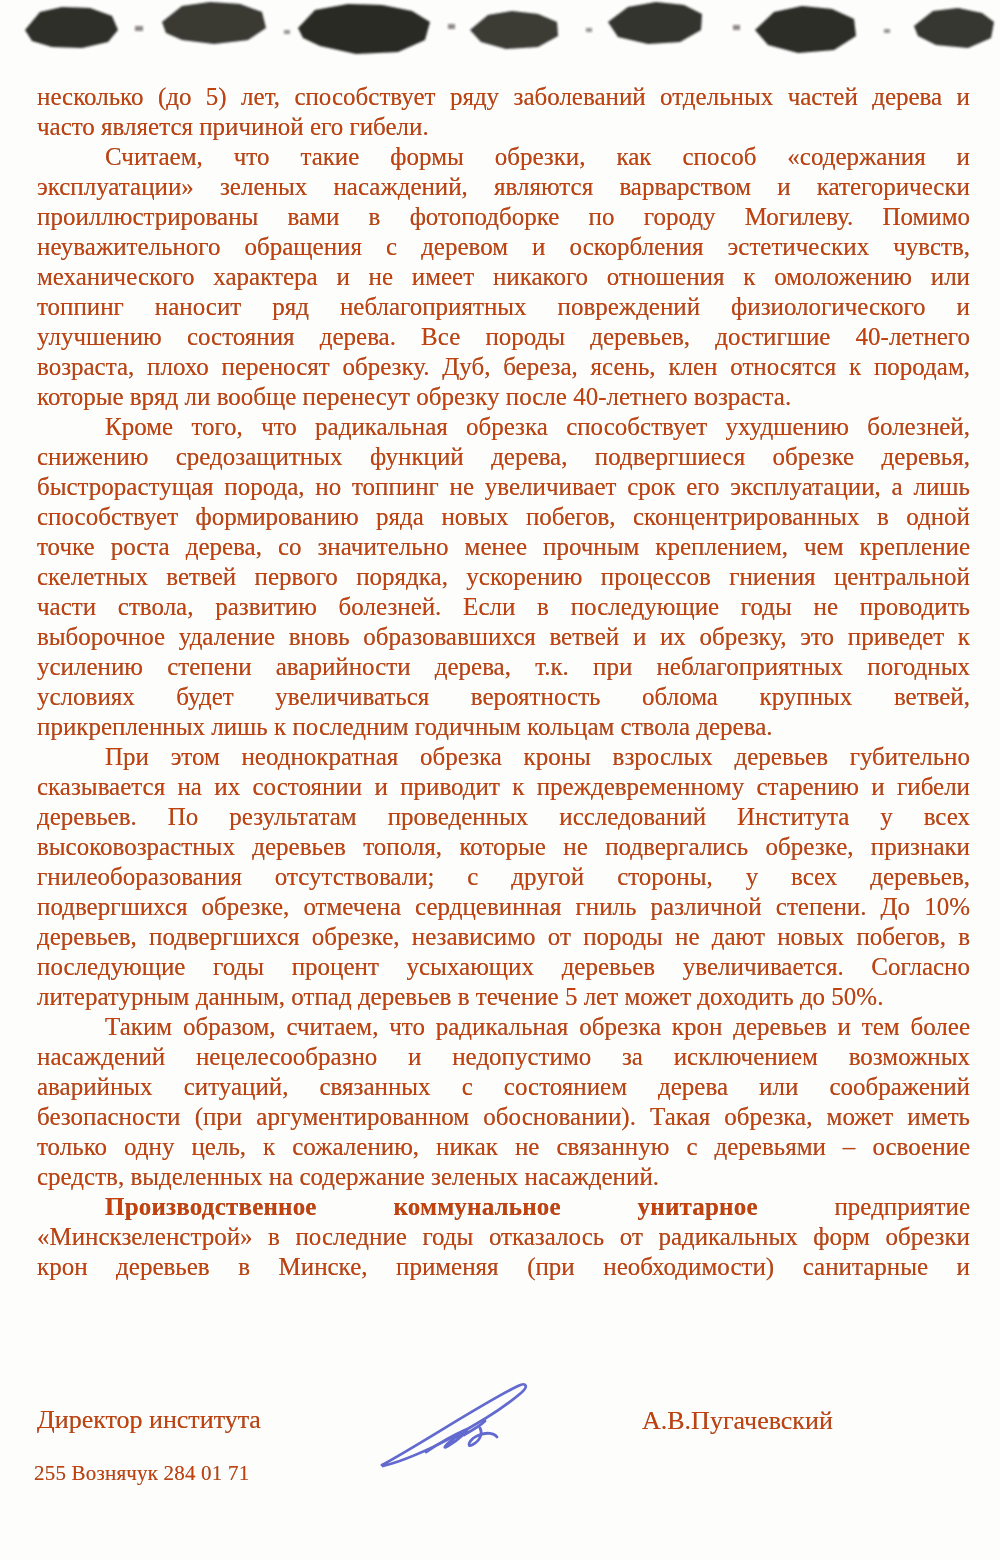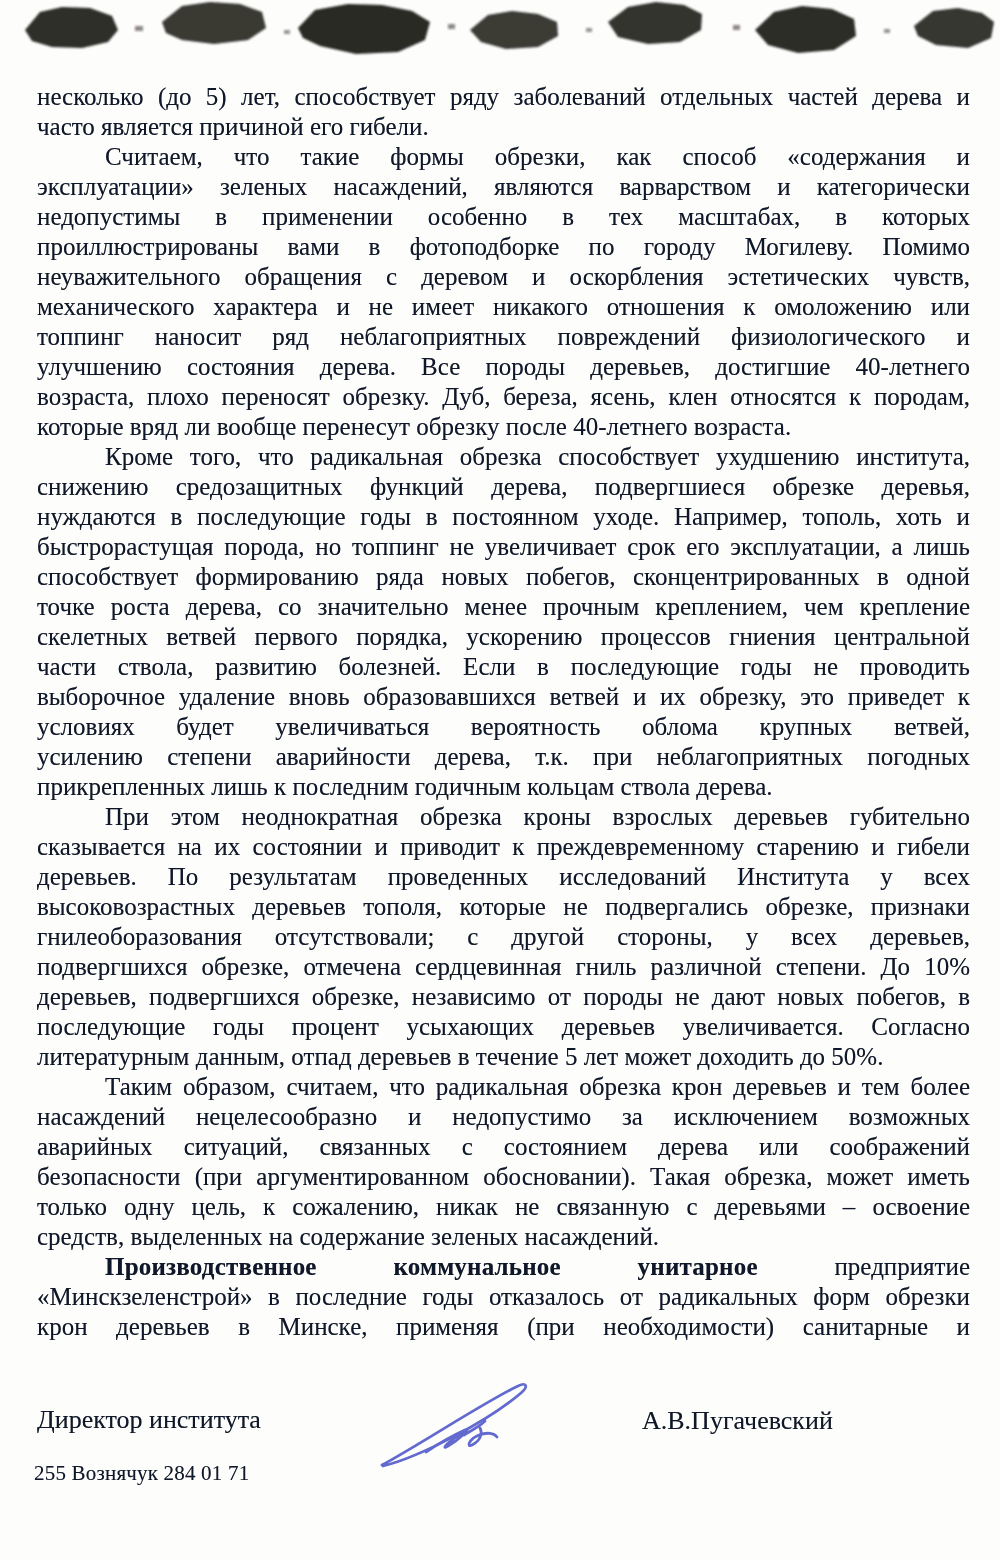"несколько (до 5) лет, способствует" .page { color: #0f172a -> #c2410c }
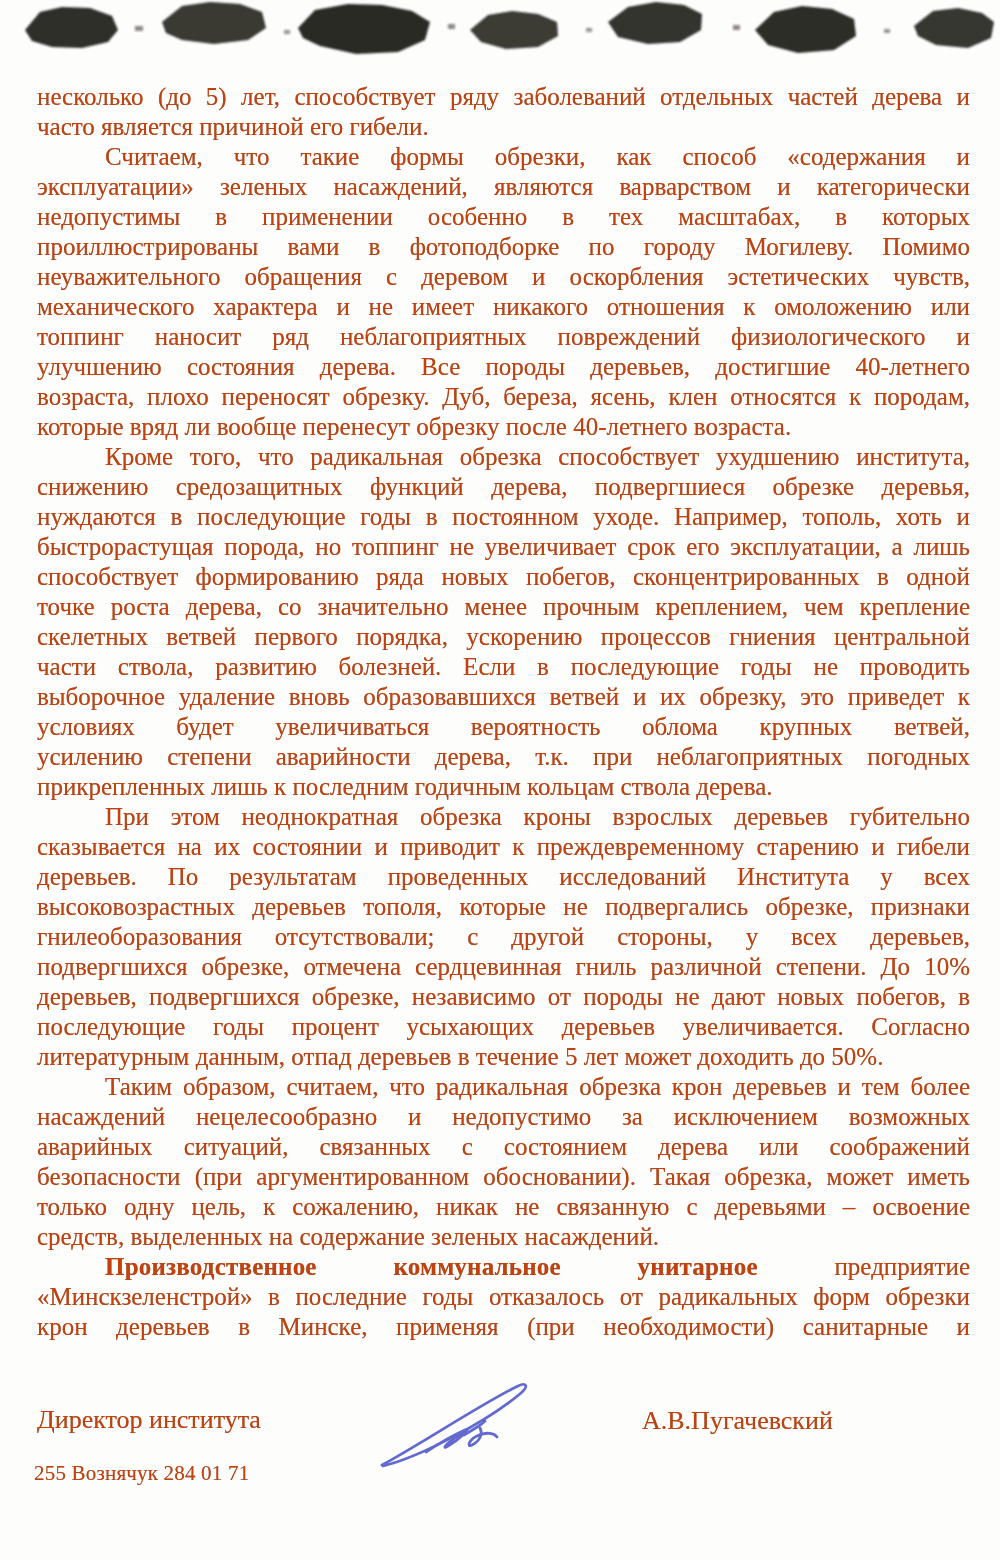"недопустимы в применении особенно в" div.line { html: <div>недопустимы в применении особенно в тех масштабах, в которых</div> -> none }
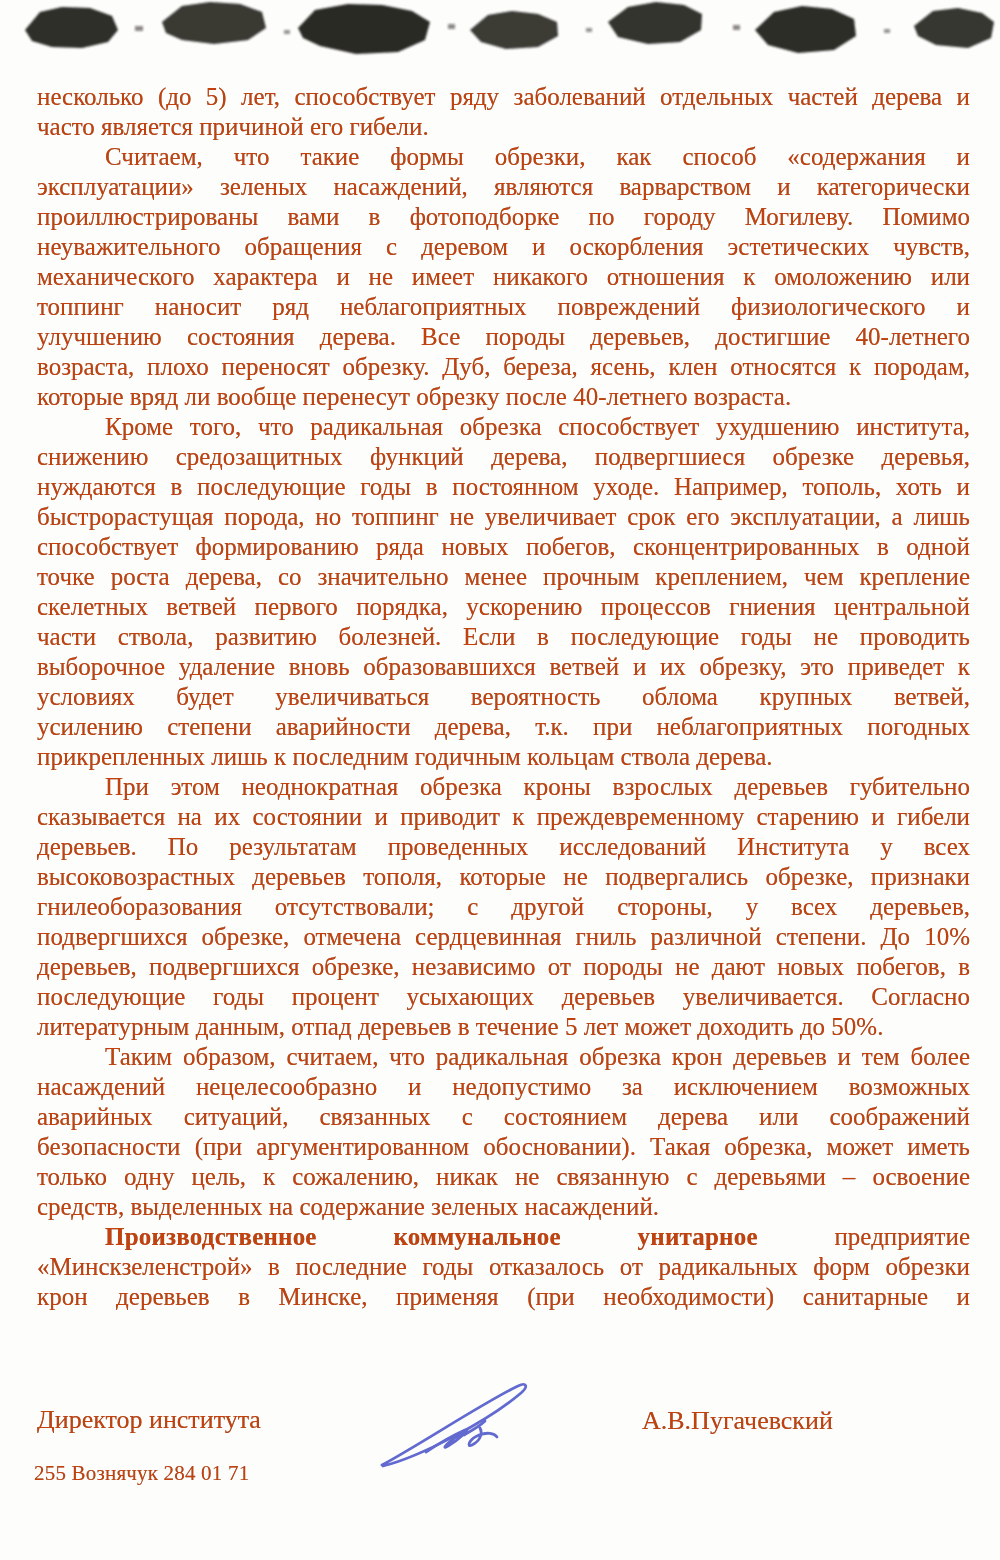"Кроме того, что радикальная обрезка" div.line { text: института -> болезней }
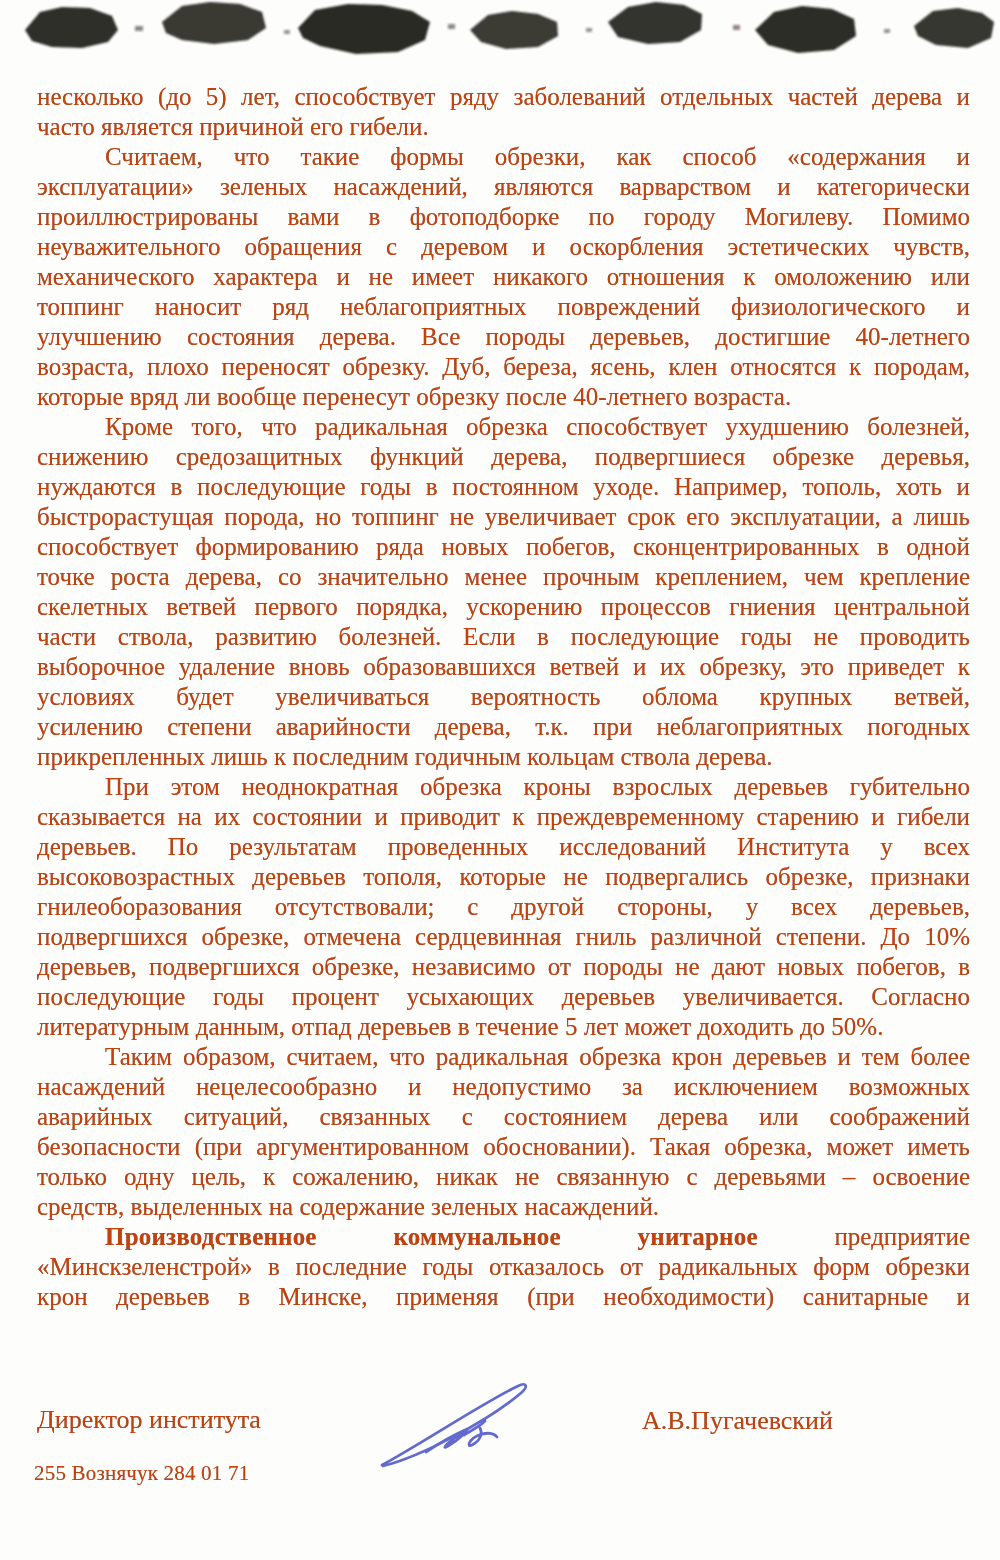"нуждаются в последующие годы в" div.line { html: <div>нуждаются в последующие годы в постоянном уходе. Например, тополь, хоть и</div> -> none }
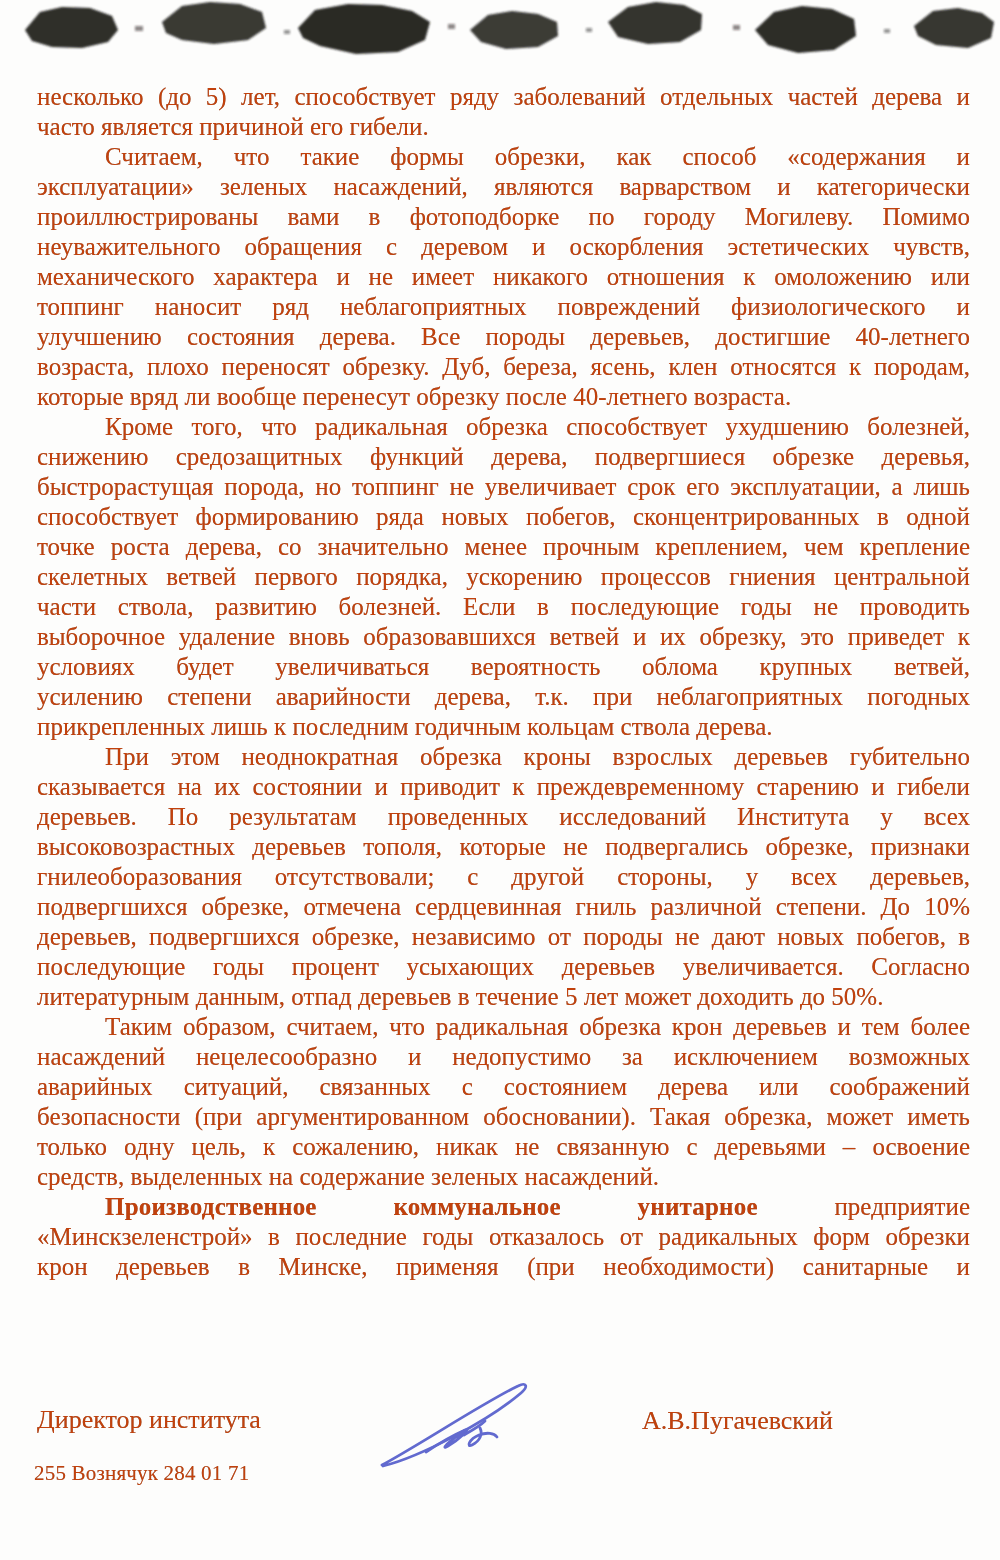"условиях будет увеличиваться вероятность" div.line { order: before "усилению степени аварийности дерева," -> after "усилению степени аварийности дерева," }
